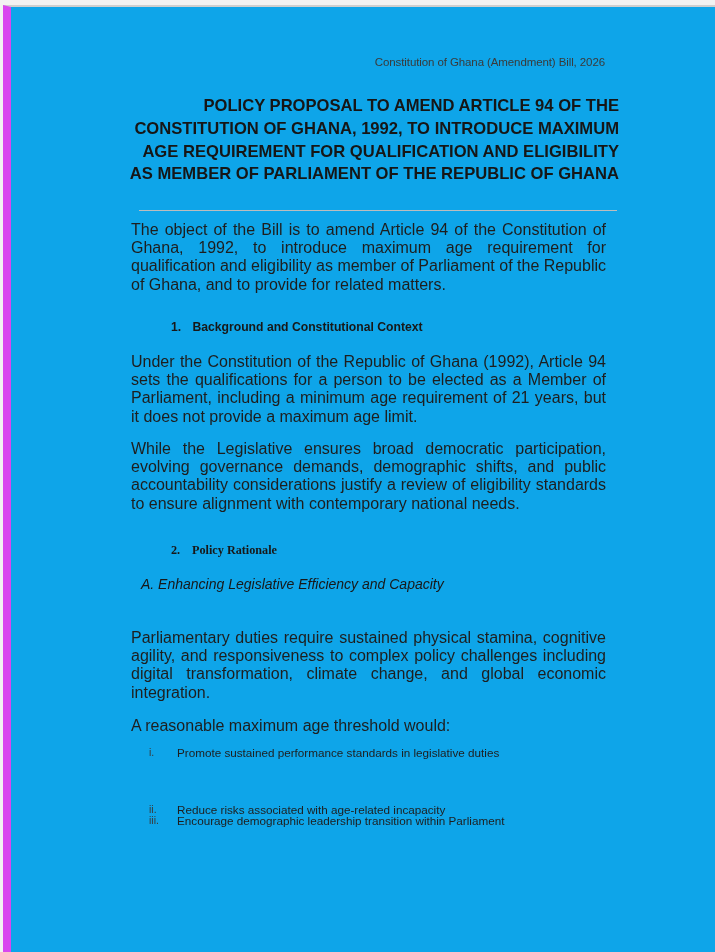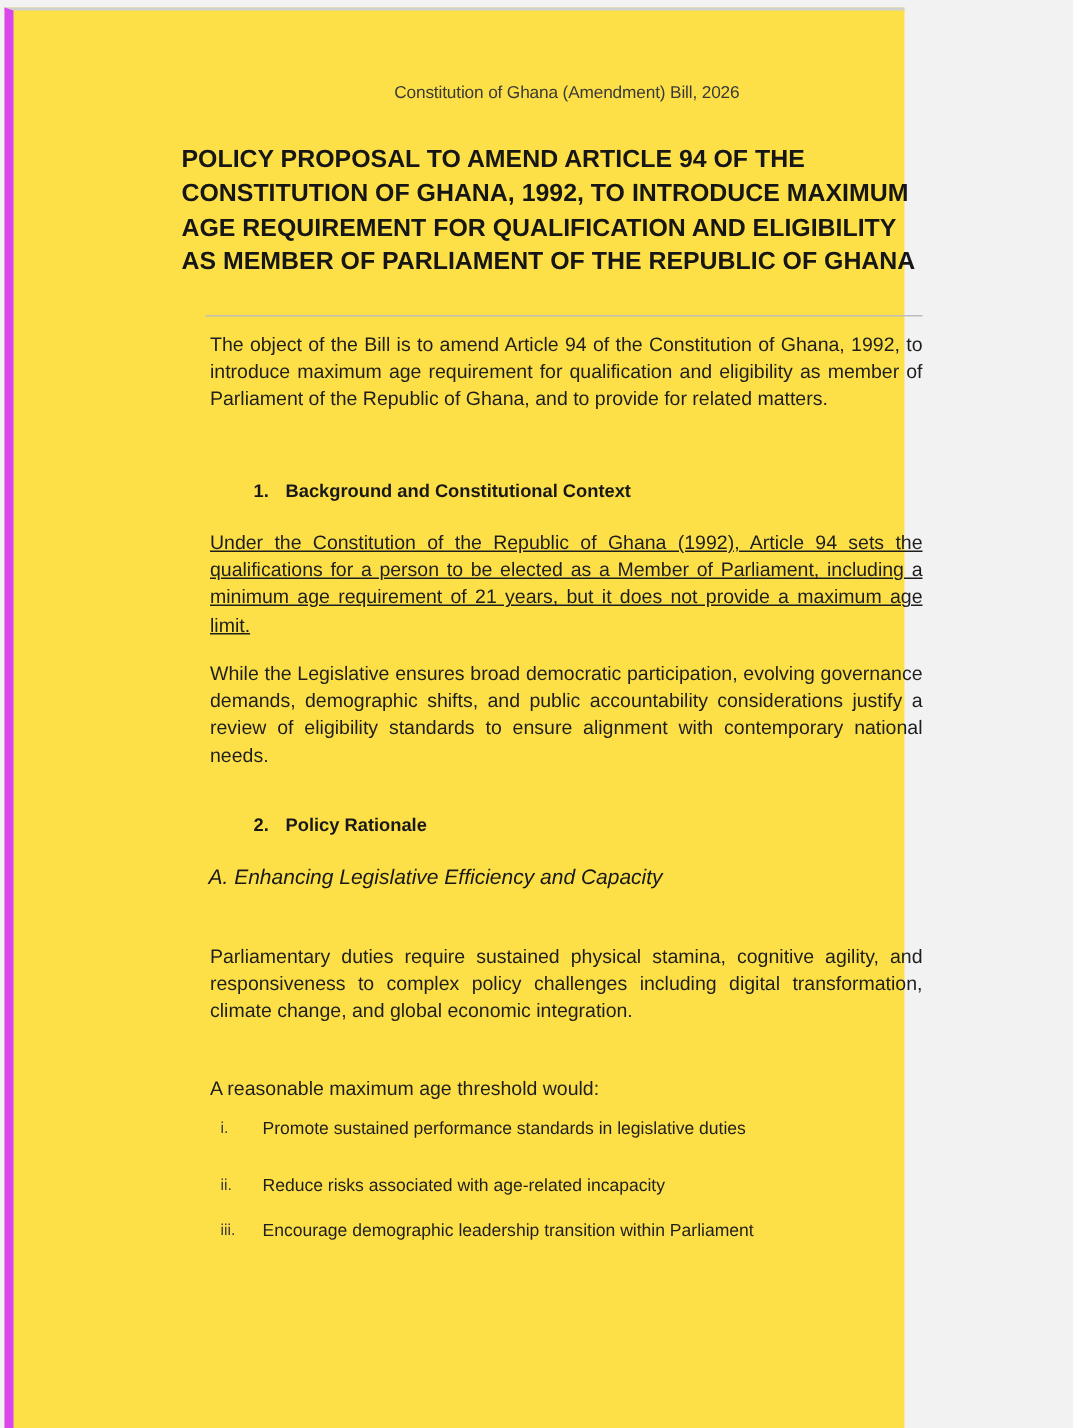"Constitution of Ghana (Amendment) Bill," .page { background: #fde047 -> #0ea5e9; border-left: 6px solid #d946ef -> 8px solid #d946ef; width: 600px -> 712px }
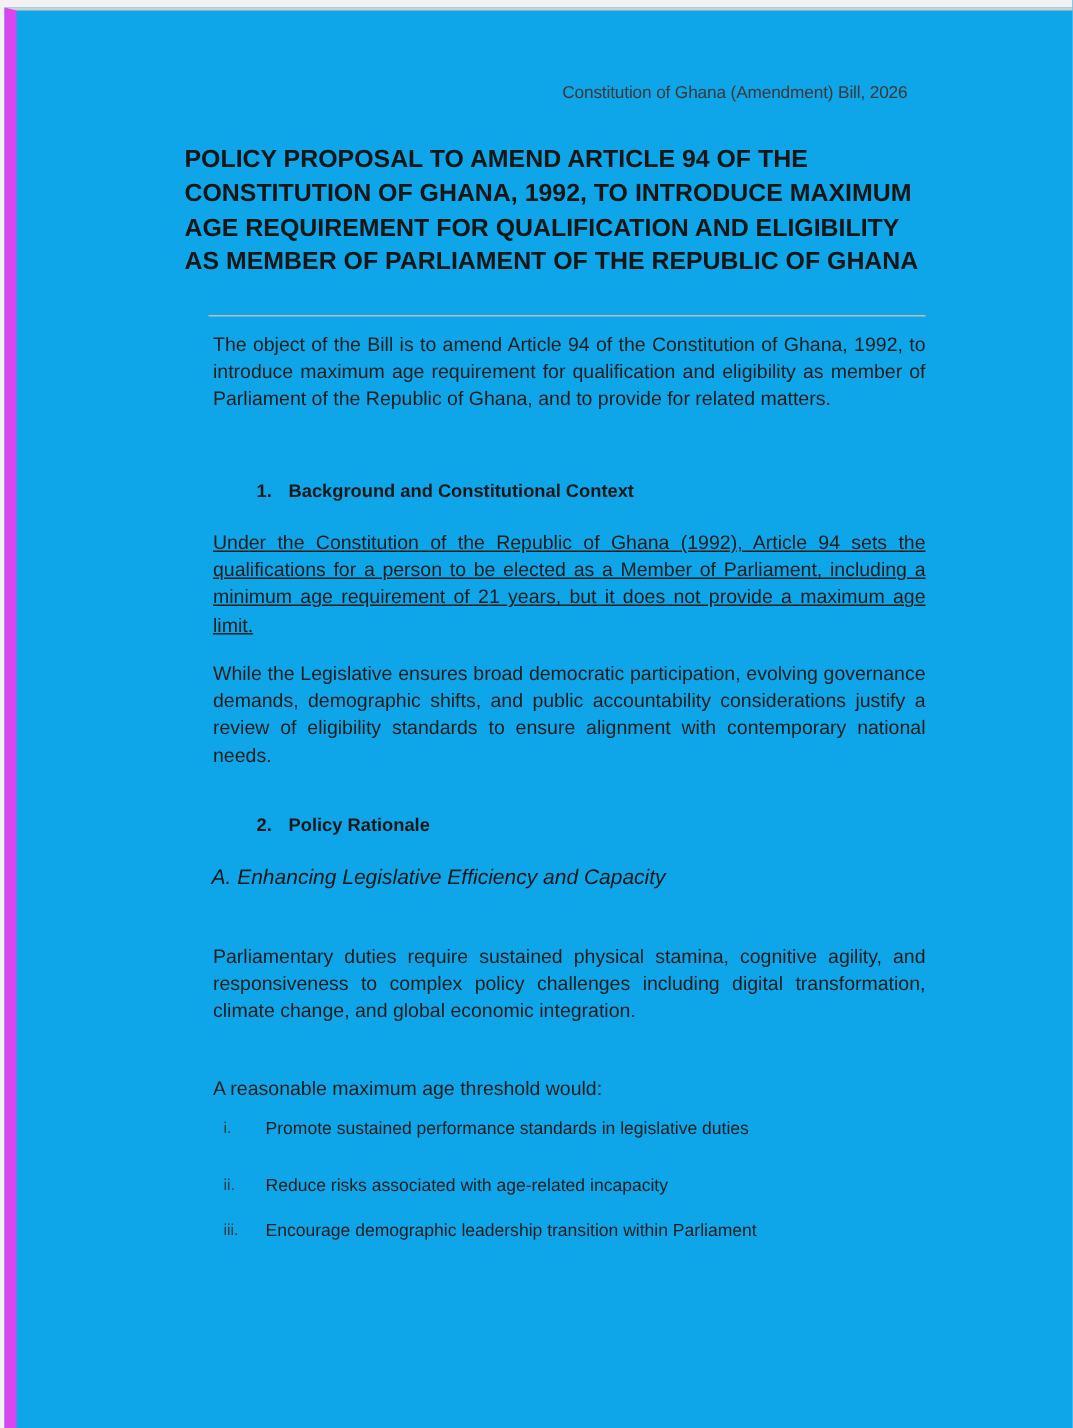"POLICY PROPOSAL TO AMEND ARTICLE" .doc-title { text-align: left -> right }
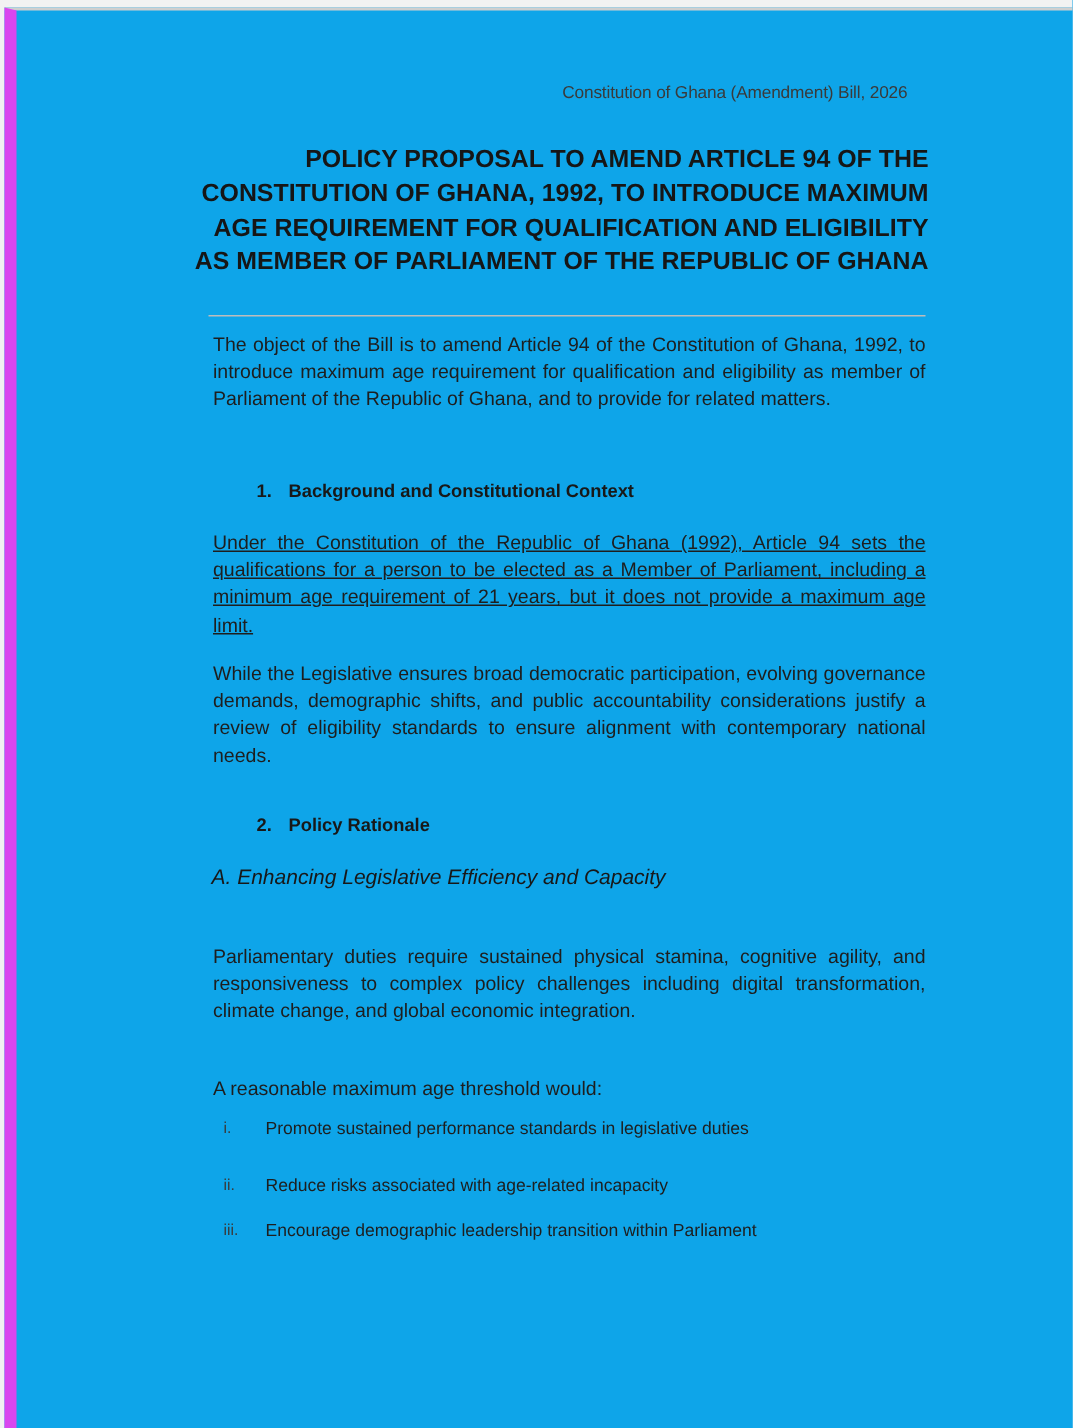"The object of the Bill" .para { font-size: 13px -> 16px; left: 131px -> 120px }
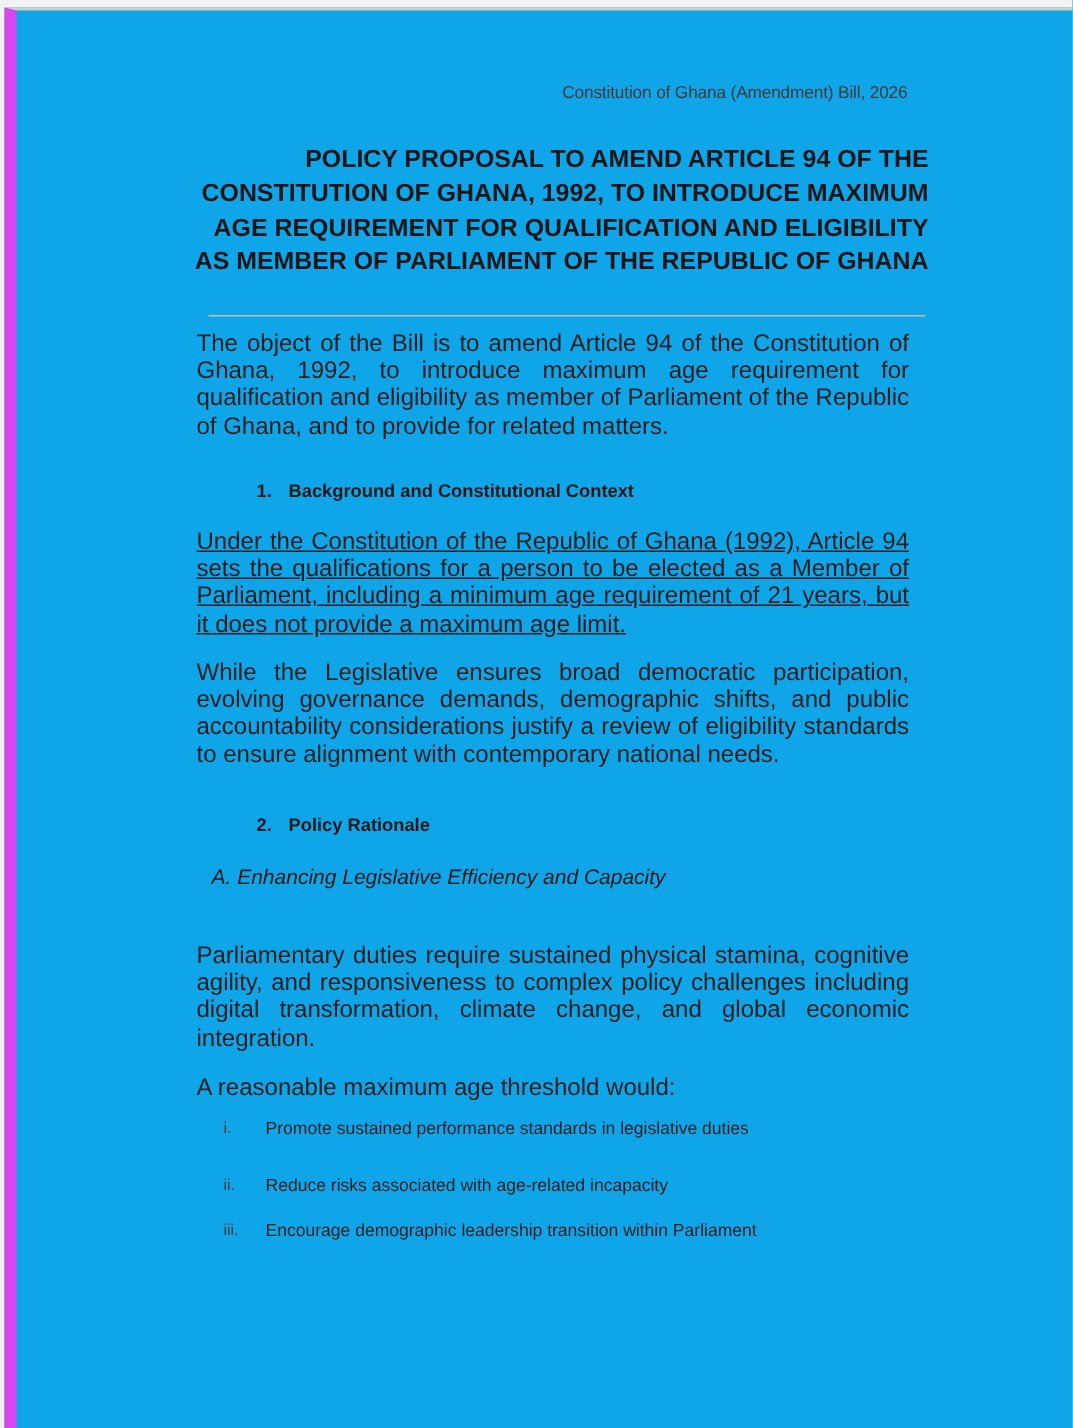"Under the Constitution of the" .p-bg1 { text-decoration: underline -> none }
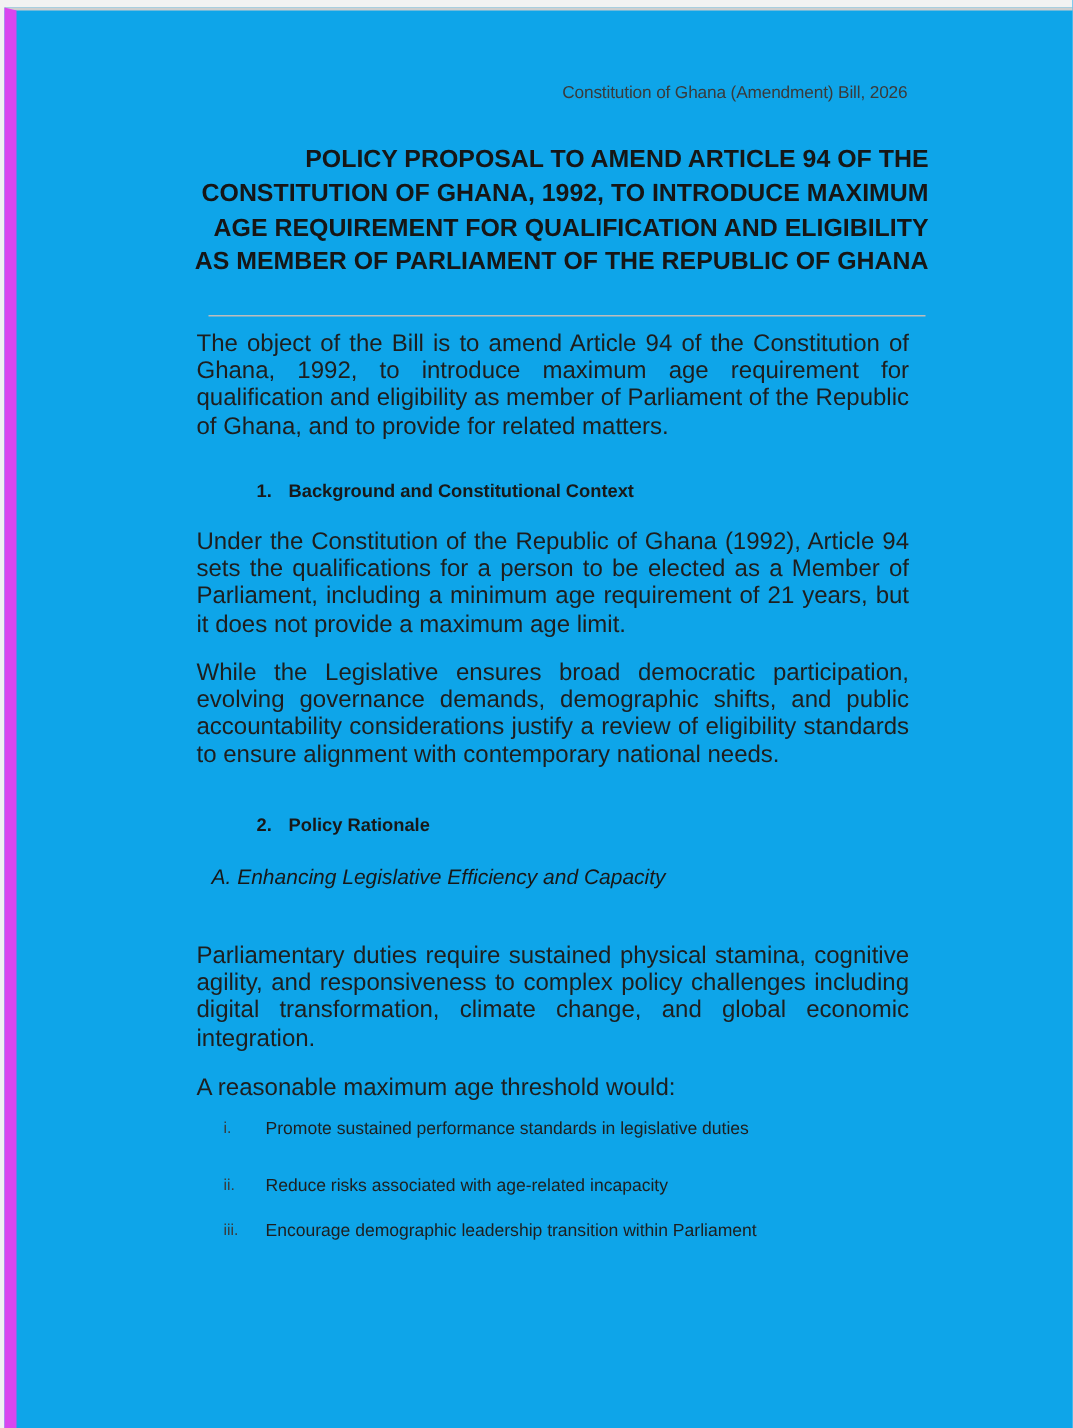"2. Policy Rationale" .h-rationale { font-family: none -> Liberation Serif, serif }
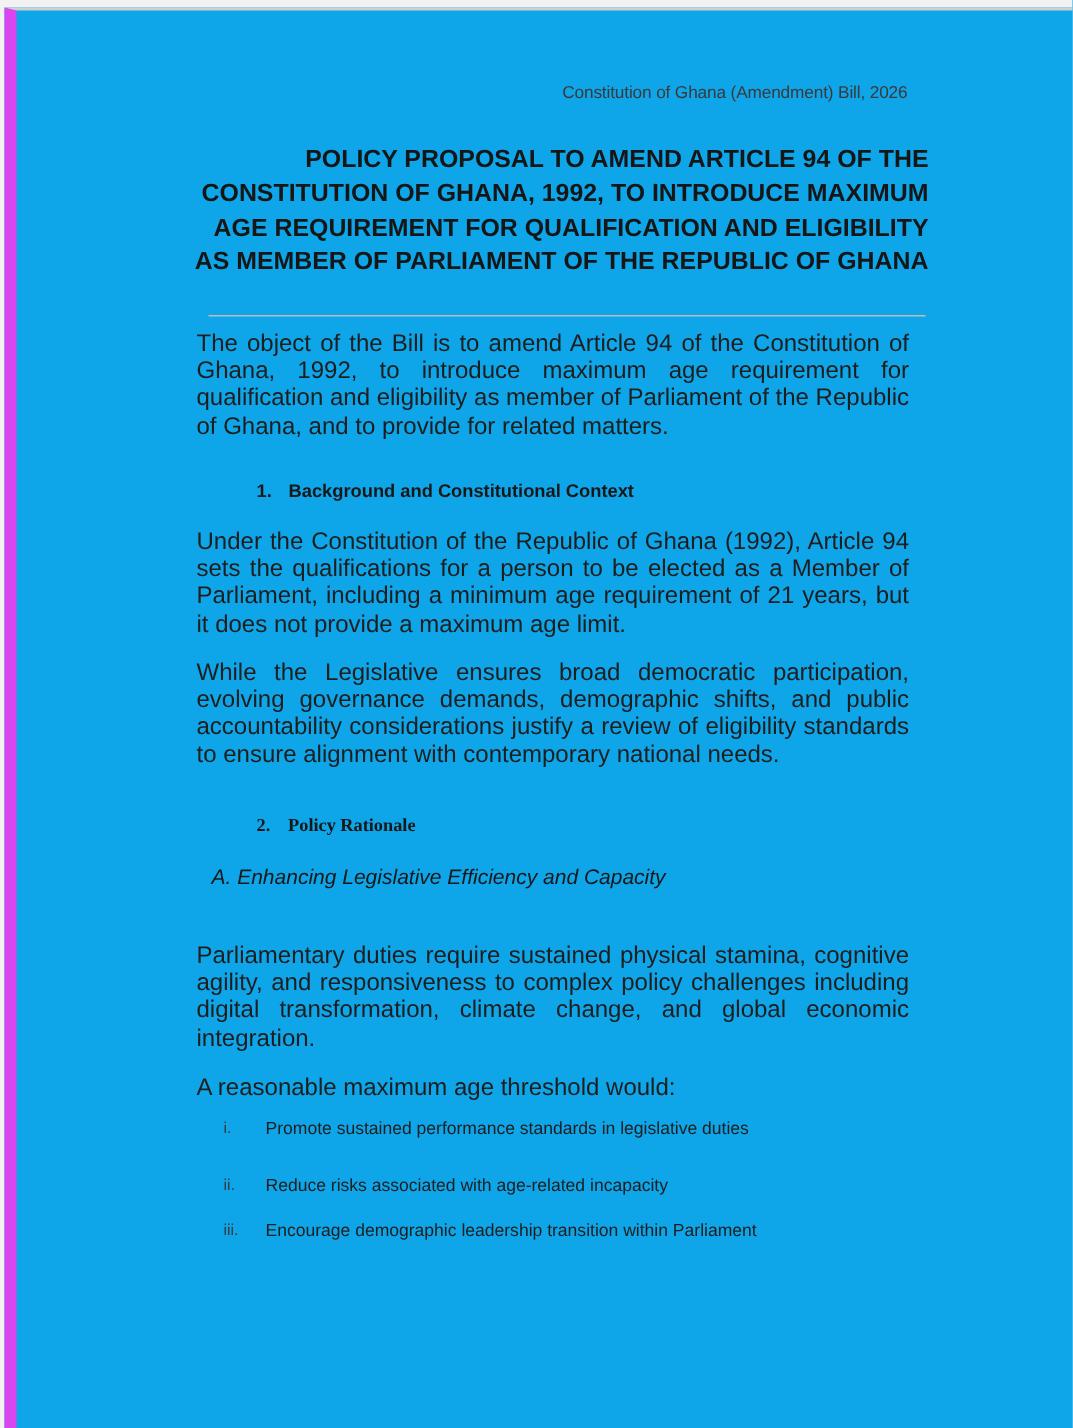"ii." .li-2 { top: 777px -> 796px }
